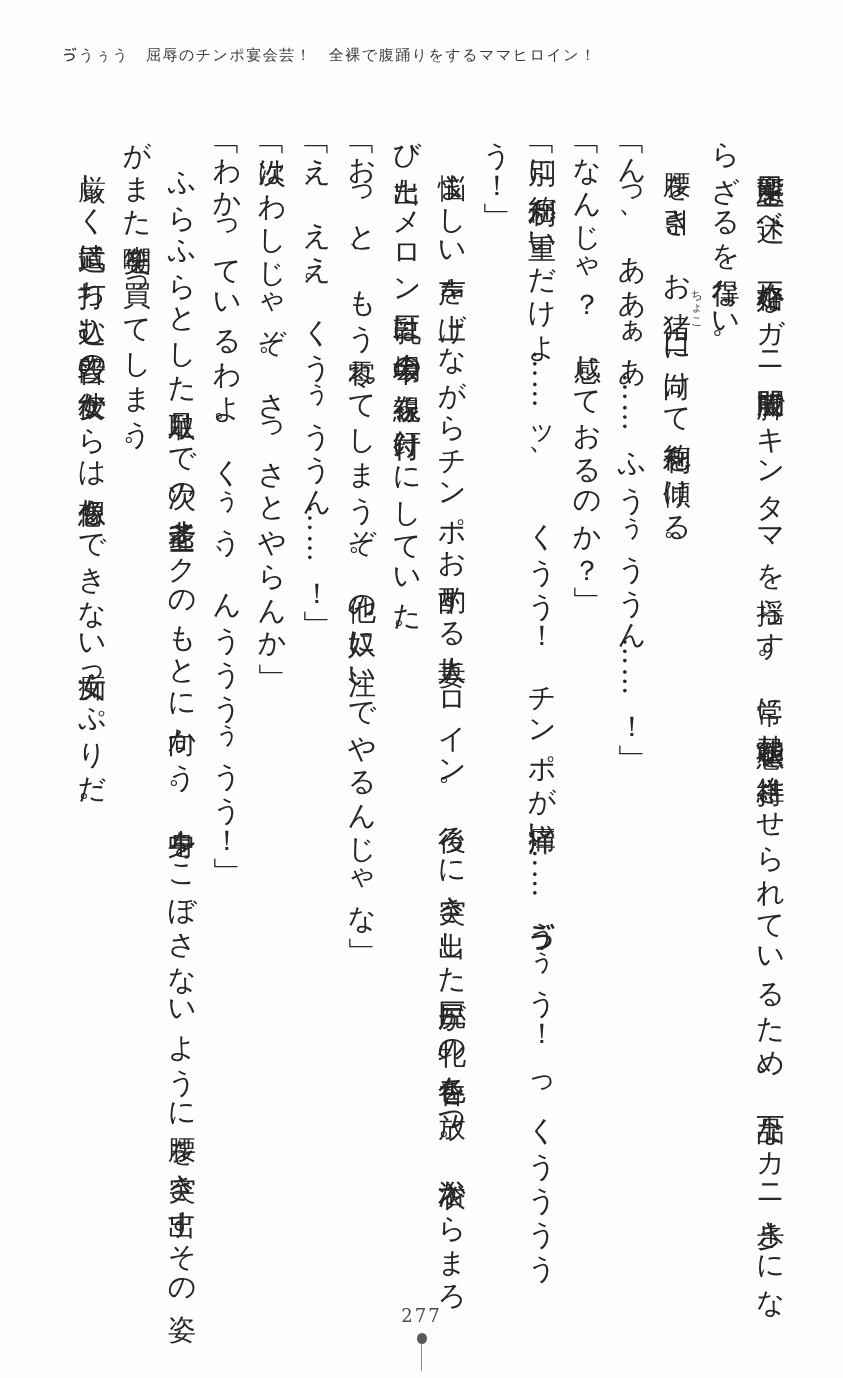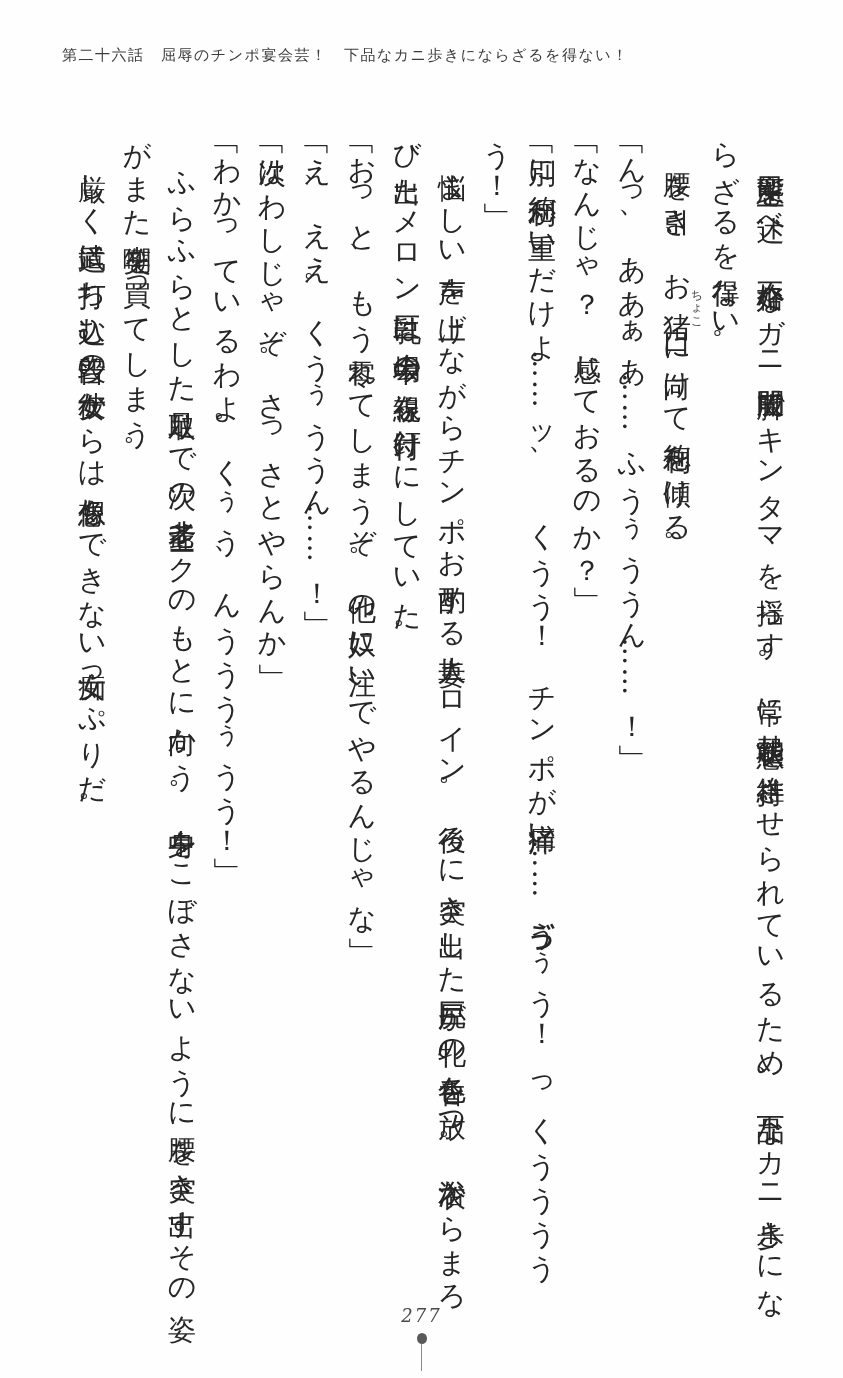"第二十六話 屈辱のチンポ宴会芸！ 下品なカニ歩きにならざるを得ない！" div.chapter-header { text: 第二十六話　屈辱のチンポ宴会芸！　下品なカニ歩きにならざるを得ない -> ゔうぅう　屈辱のチンポ宴会芸！　全裸で腹踊りをするママヒロイン }
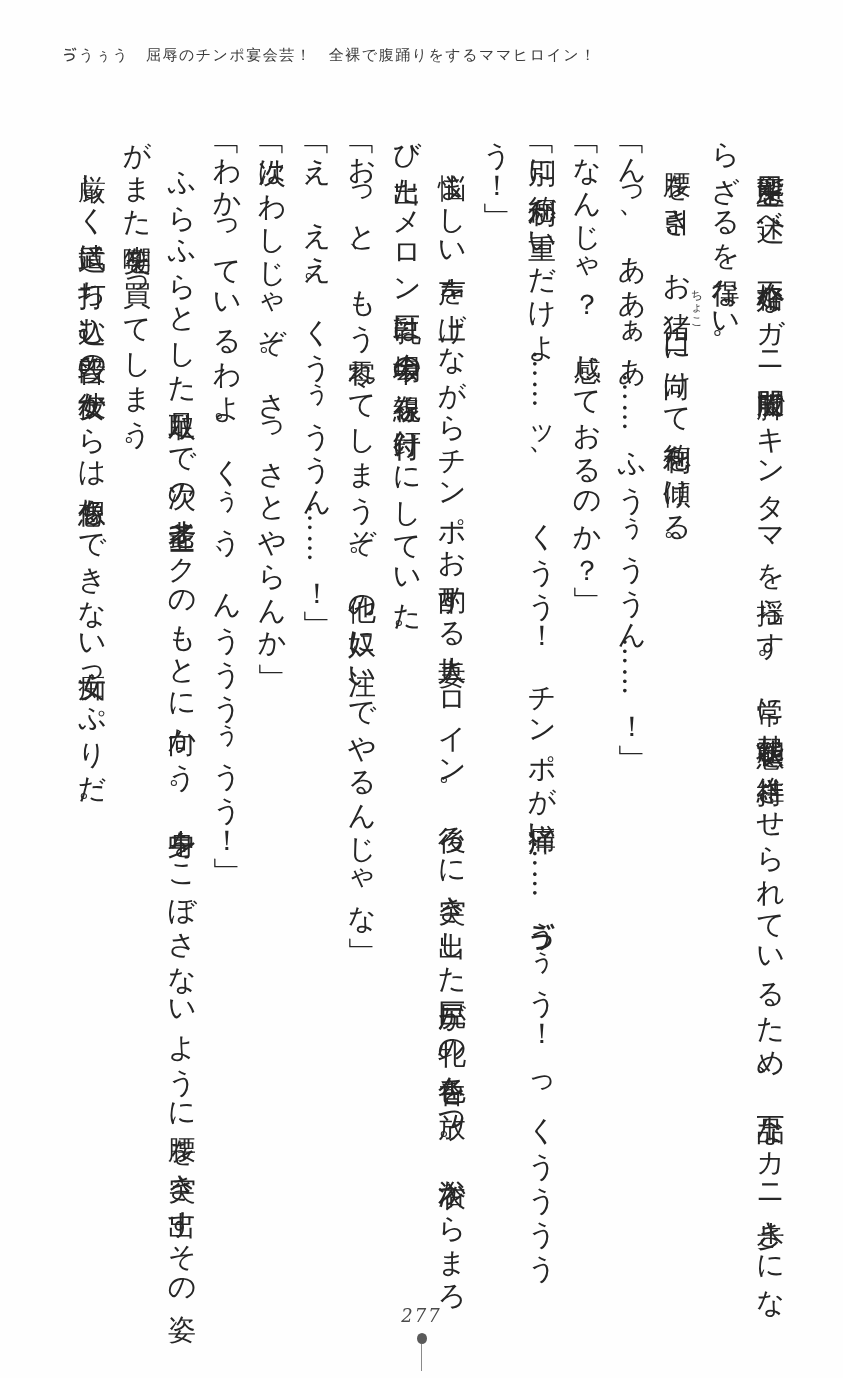"277" .footer { font-style: italic -> none }
